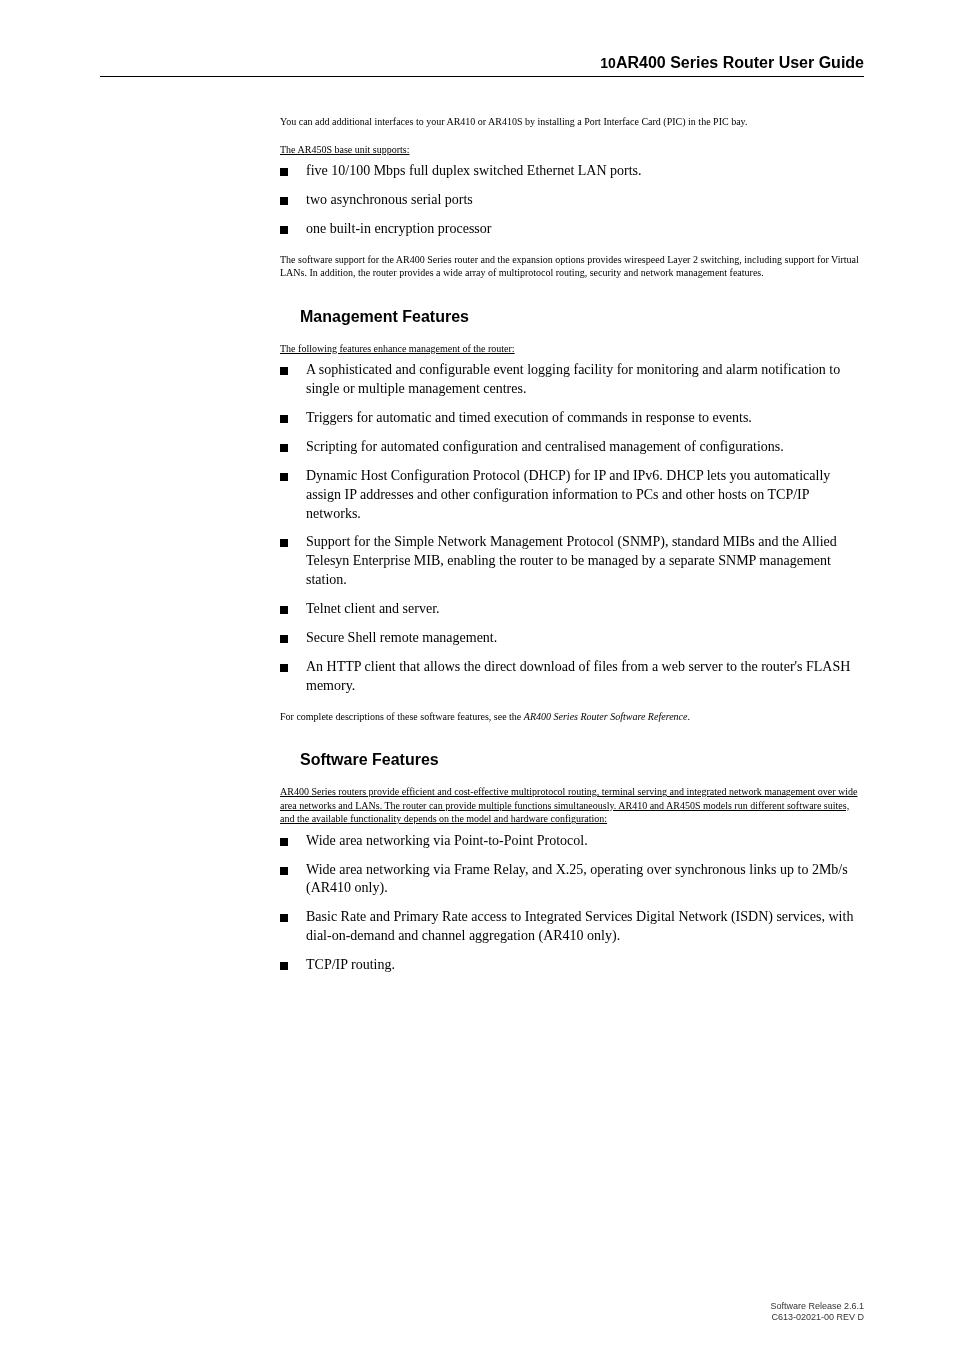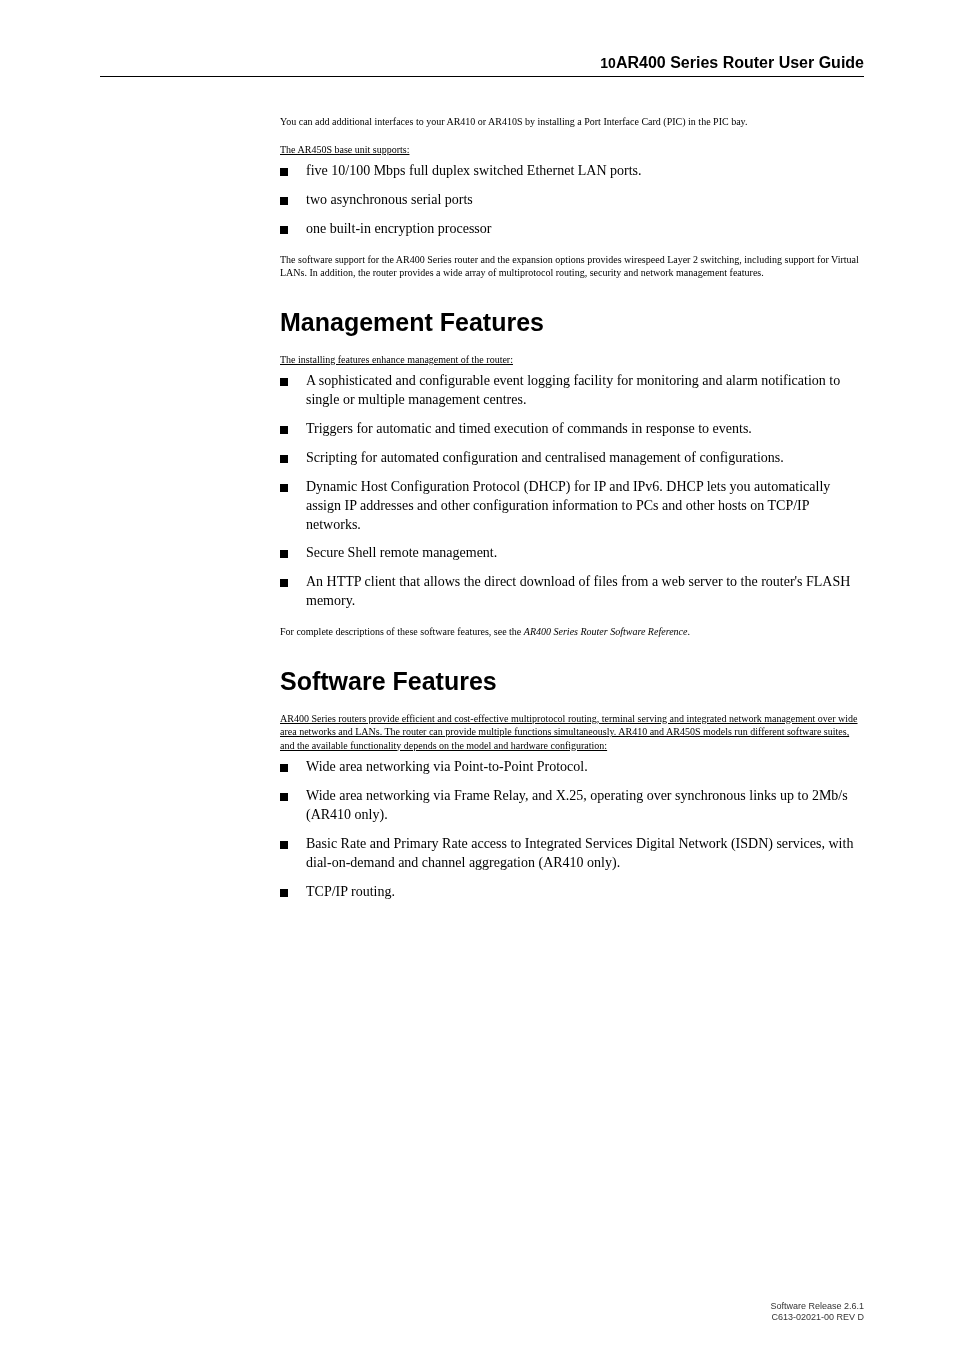"Management Features" h2.section { font-size: 25px -> 16px; margin-left: none -> 20px }
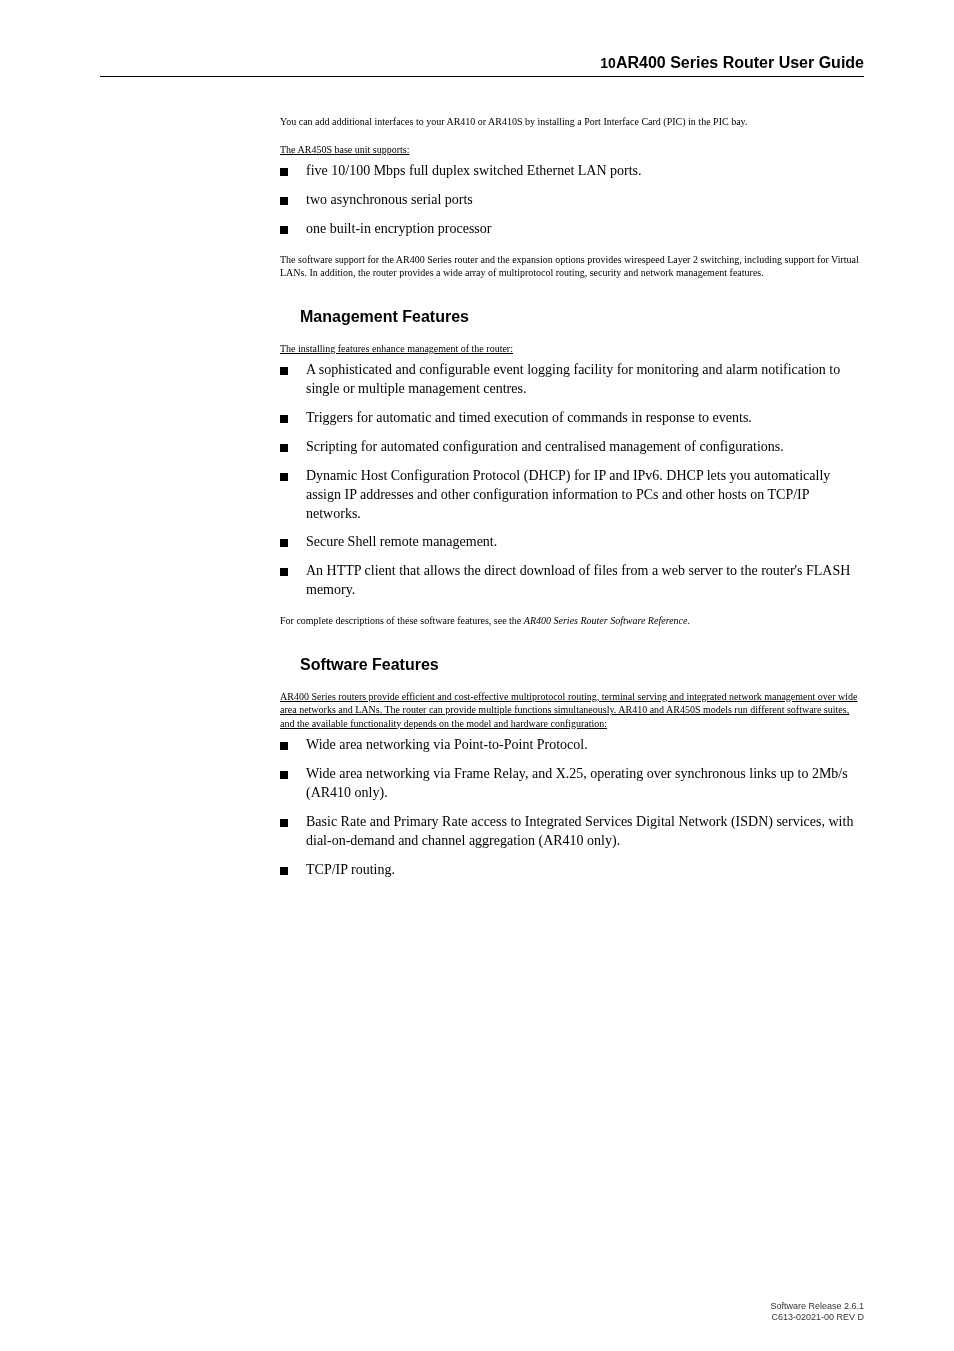"The installing features enhance" p.para { text: installing -> following }
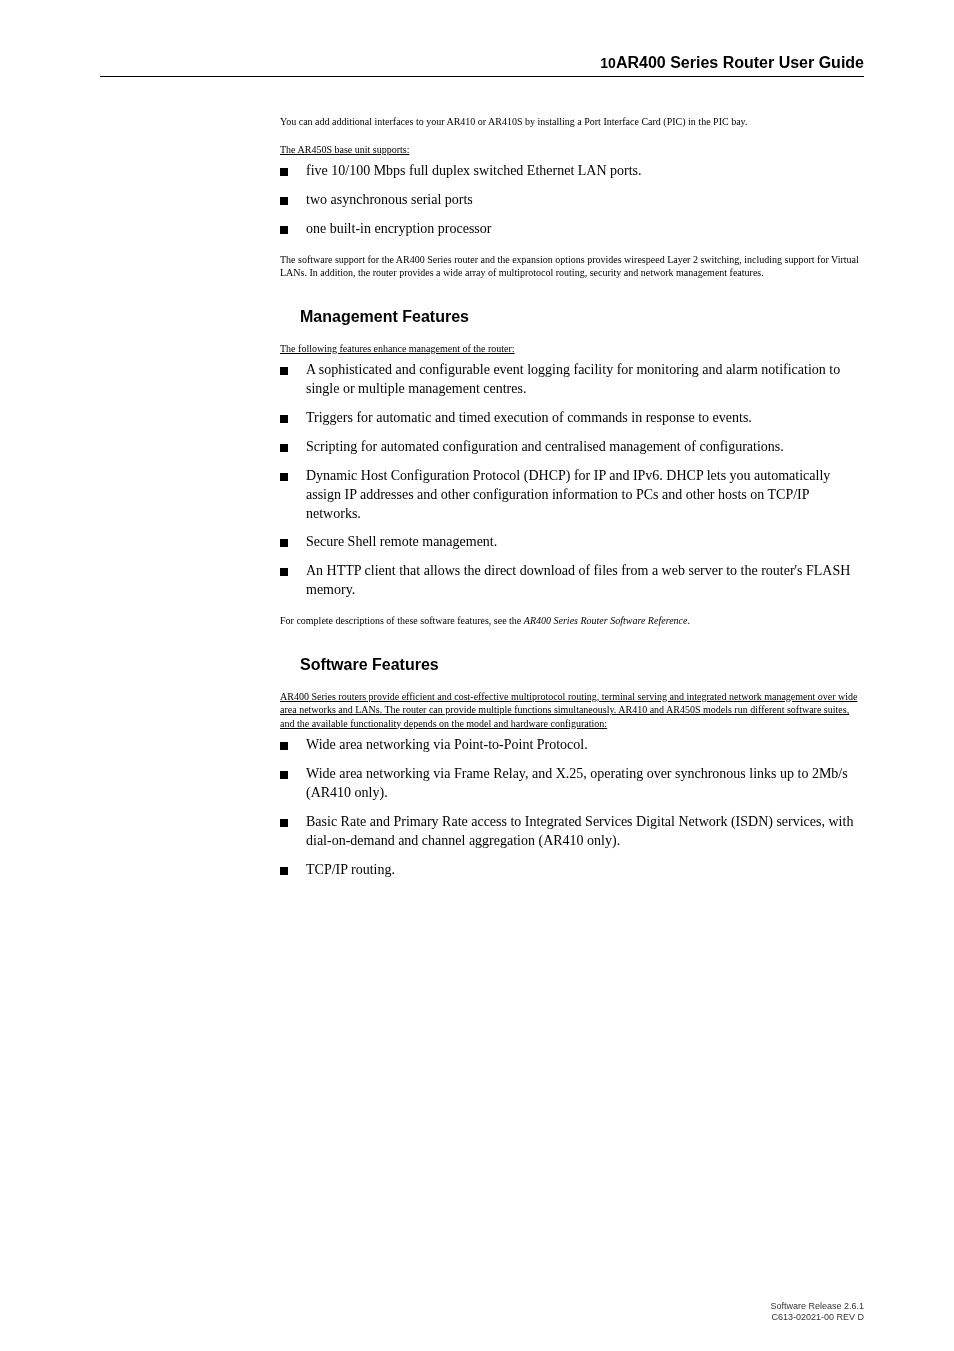"Support for the Simple Network" li { html: none -> <li>Support for the Simple Network Management Protocol (SNMP), standard MIBs and the Allied Telesyn Enterprise MIB, enabling the router to be managed by a separate SNMP management station.</li> }
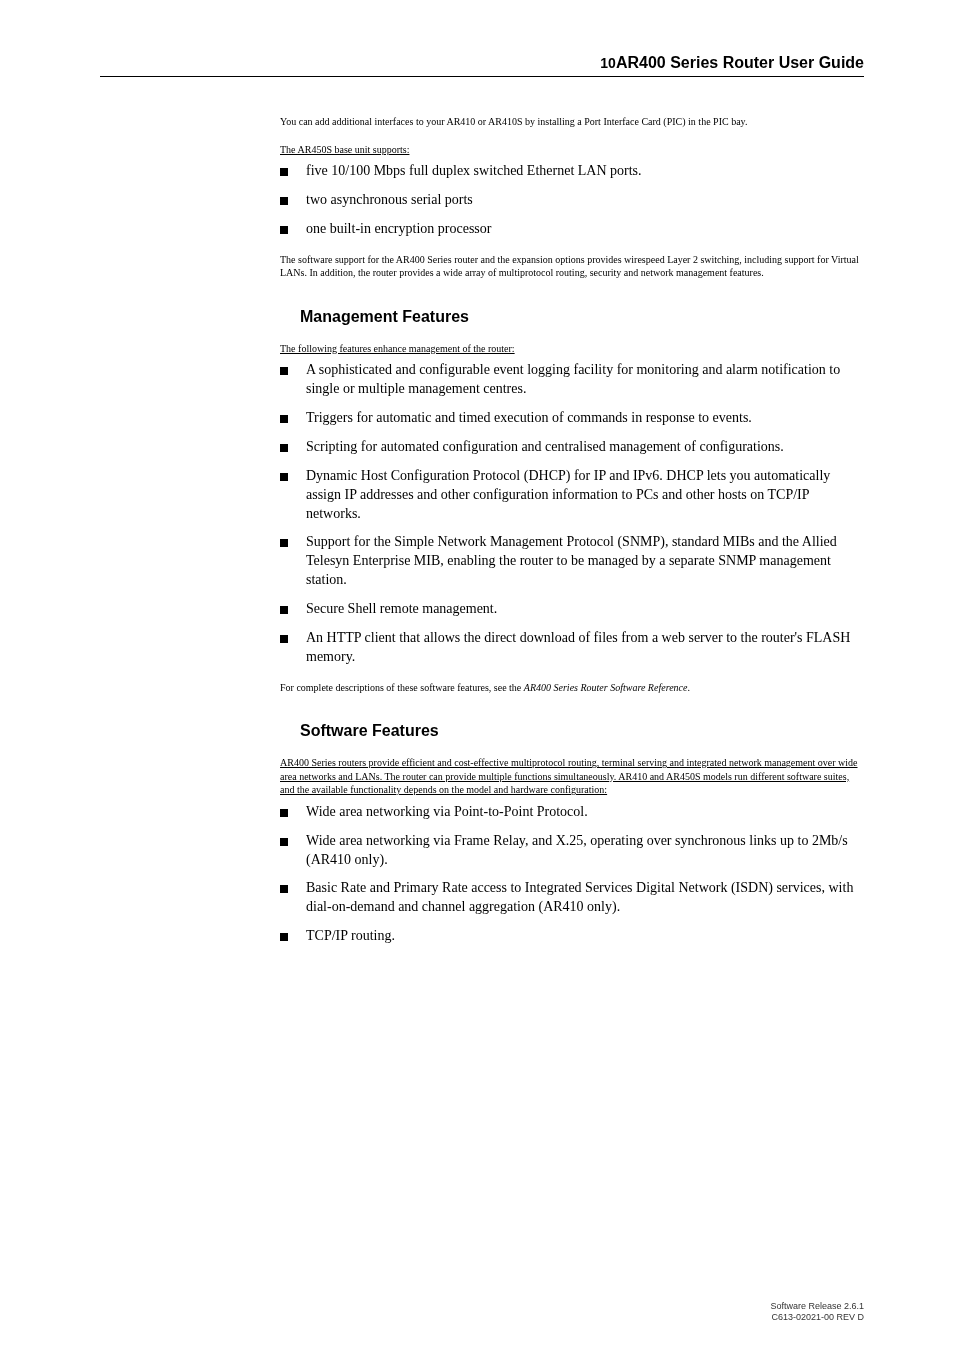"Telnet client and server." li { html: none -> <li>Telnet client and server.</li> }
